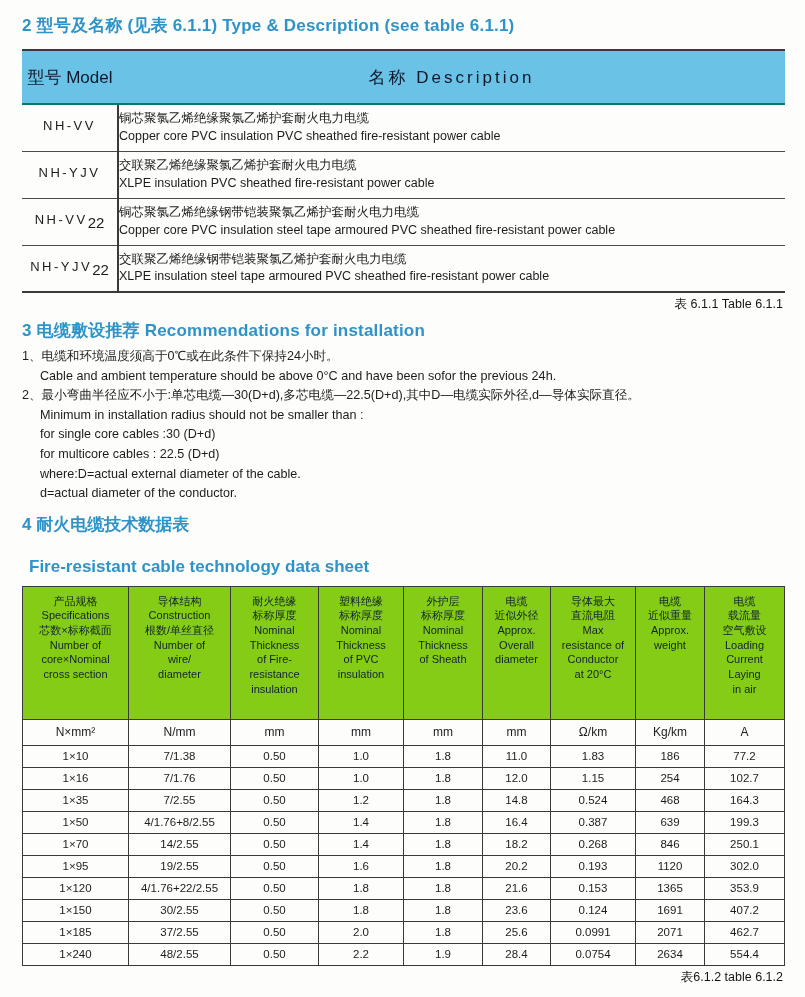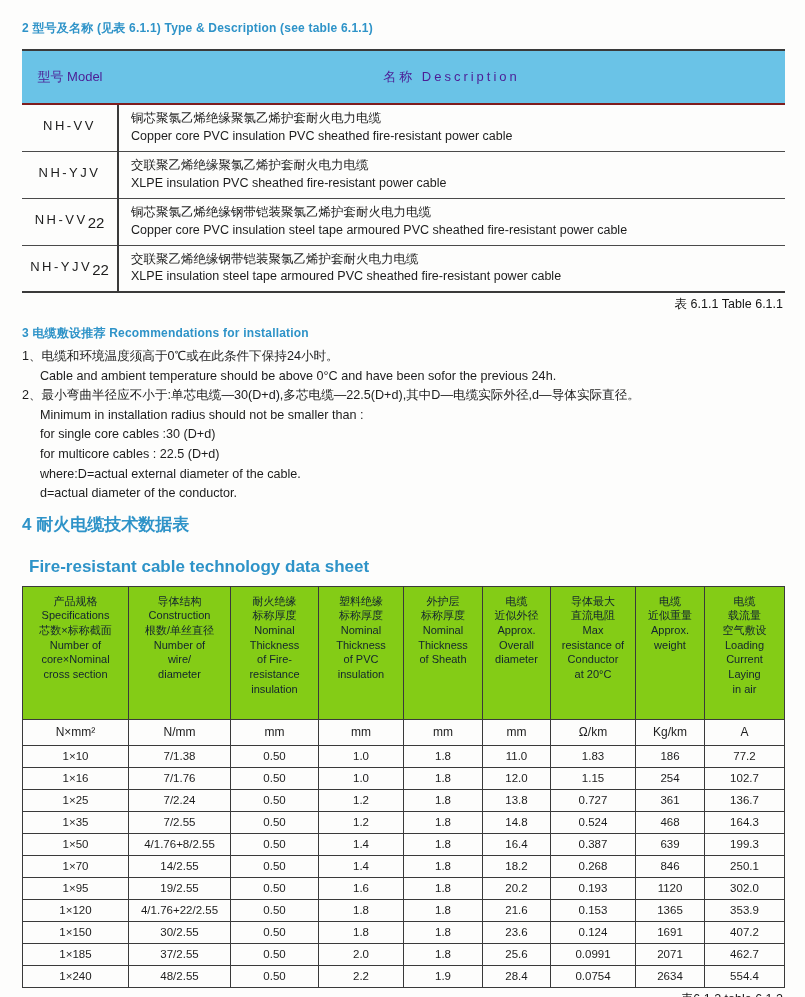"2 型号及名称 (见表 6.1.1) Type" h2.sec-title { font-size: 12px -> 17px; margin: 12px 0 12px 0 -> 6px 0 12px 0 }
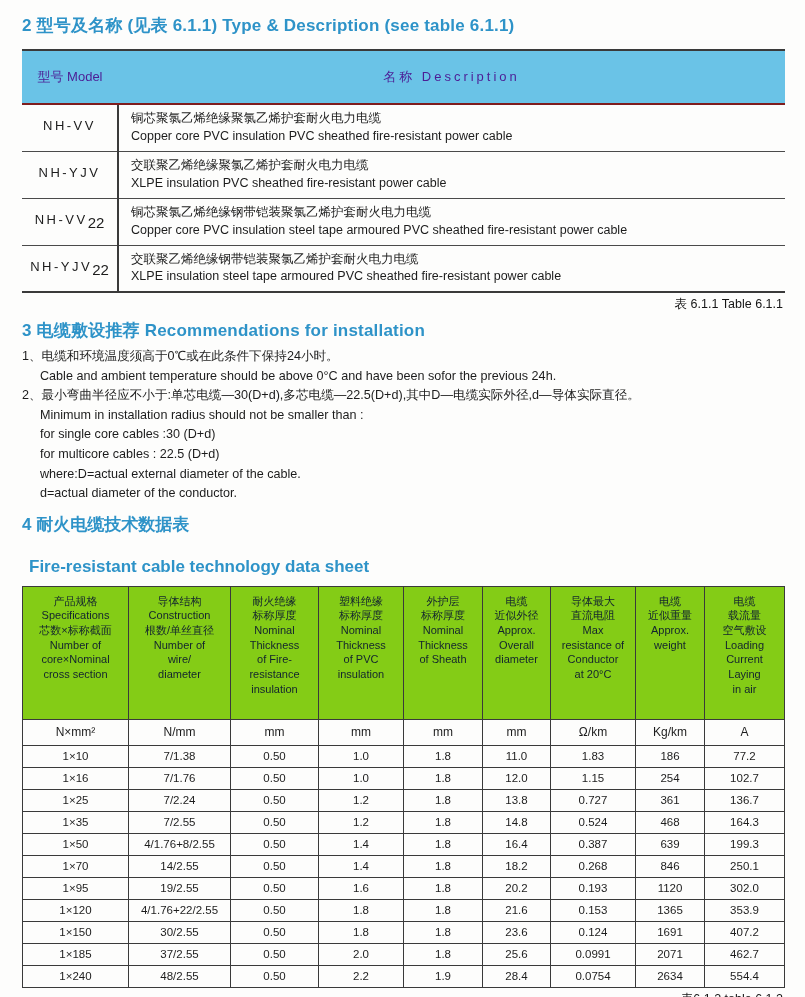"型号 Model" table.type-table thead th { border-bottom: 2px solid #7f1d1d -> 2px solid #0f766e; color: #4c1d95 -> #0f172a; font-size: 13px -> 17px }
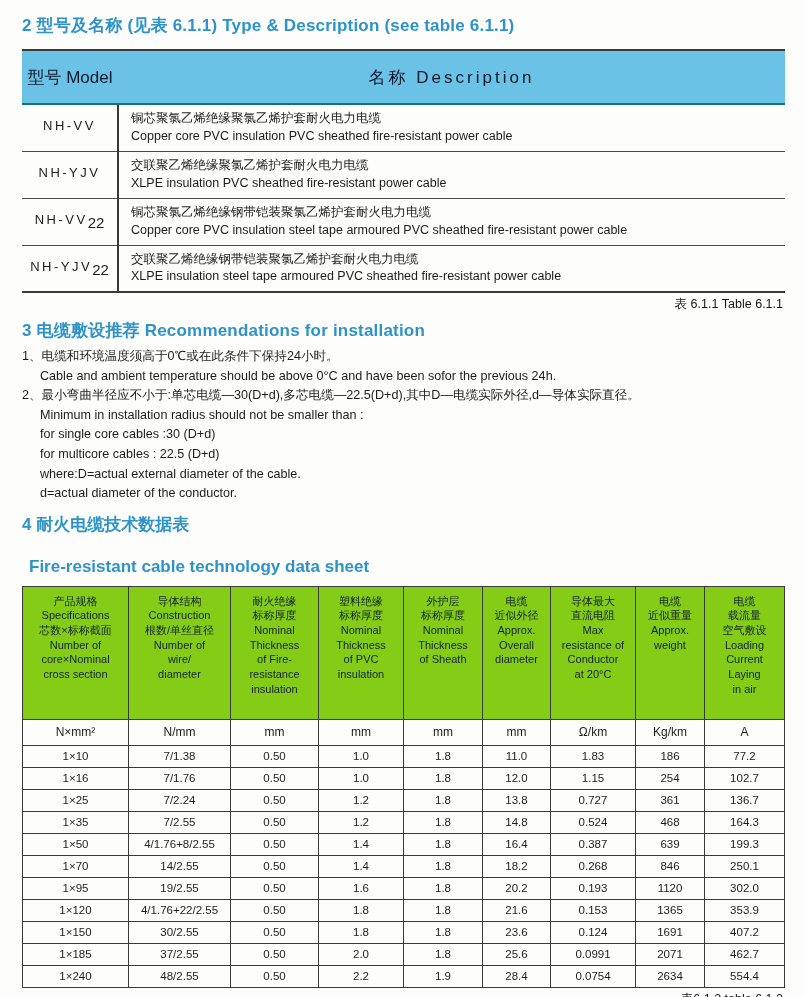"铜芯聚氯乙烯绝缘聚氯乙烯护套耐火电力电缆" td.desc-cell { padding: 5px 12px -> 5px 0 }
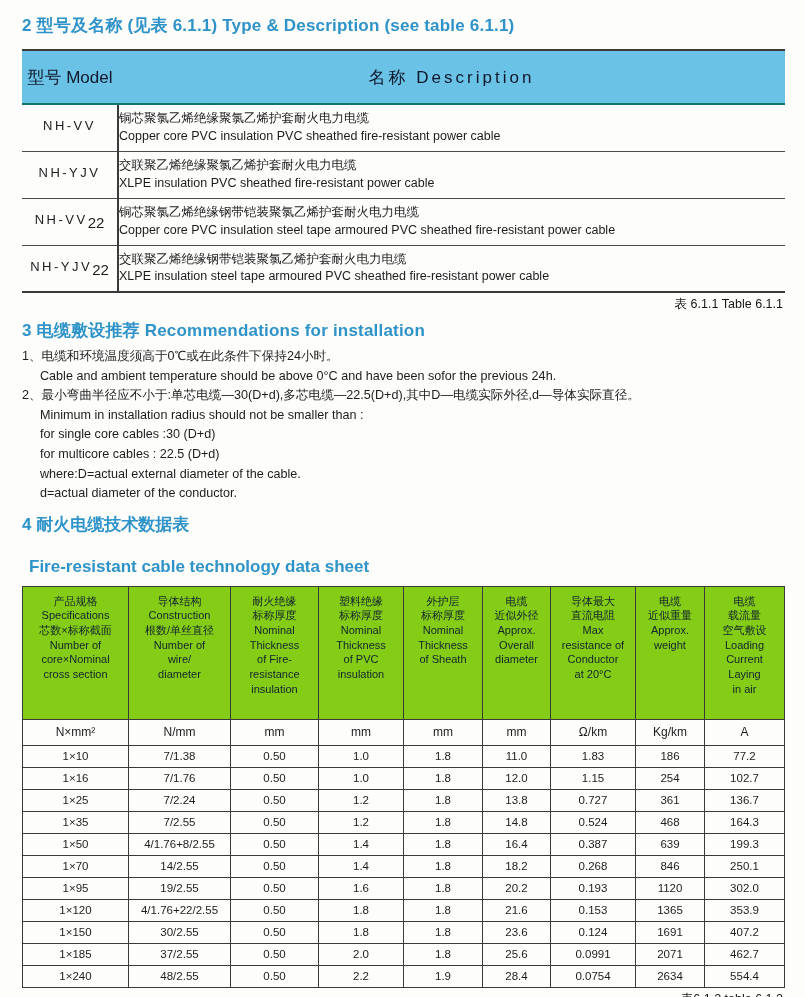"1×25" tr { html: <tr> <td>1×25</td> <td>7/2.24</td> <td>0.50</td> <td>1.2</td> <td>1.8</td> <td>13.8</td> <td>0.727</td> <td>361</td> <td>136.7</td> </tr> -> none }
